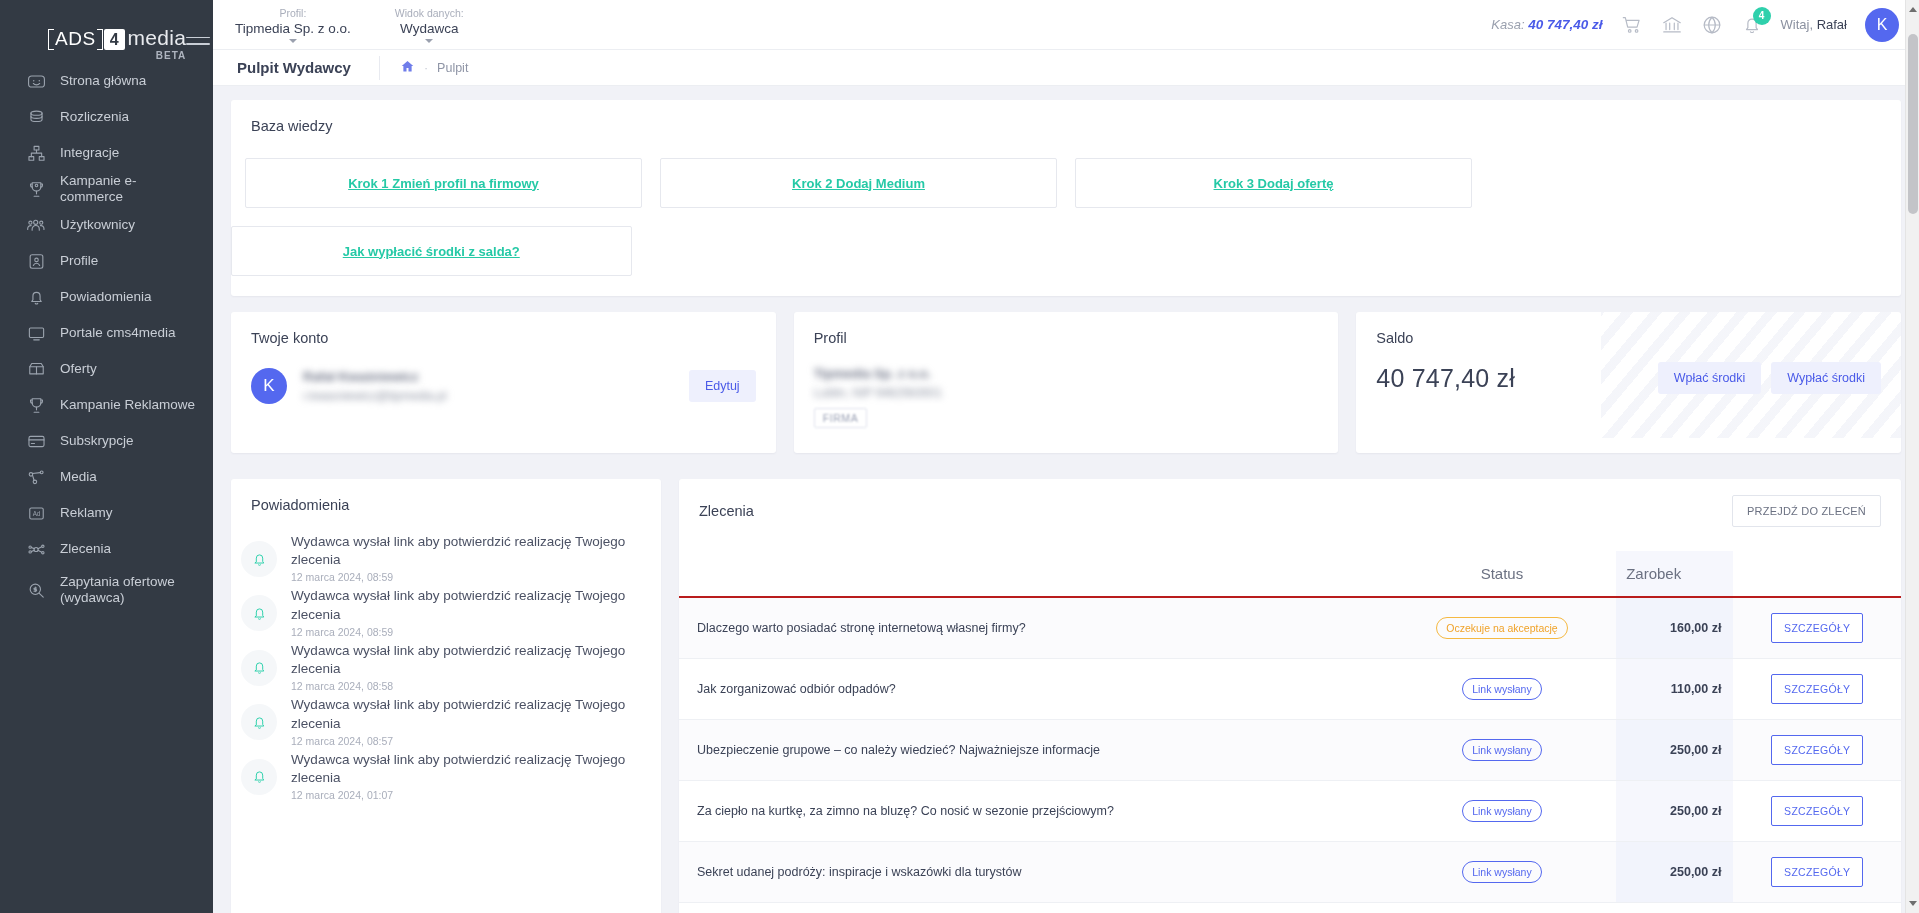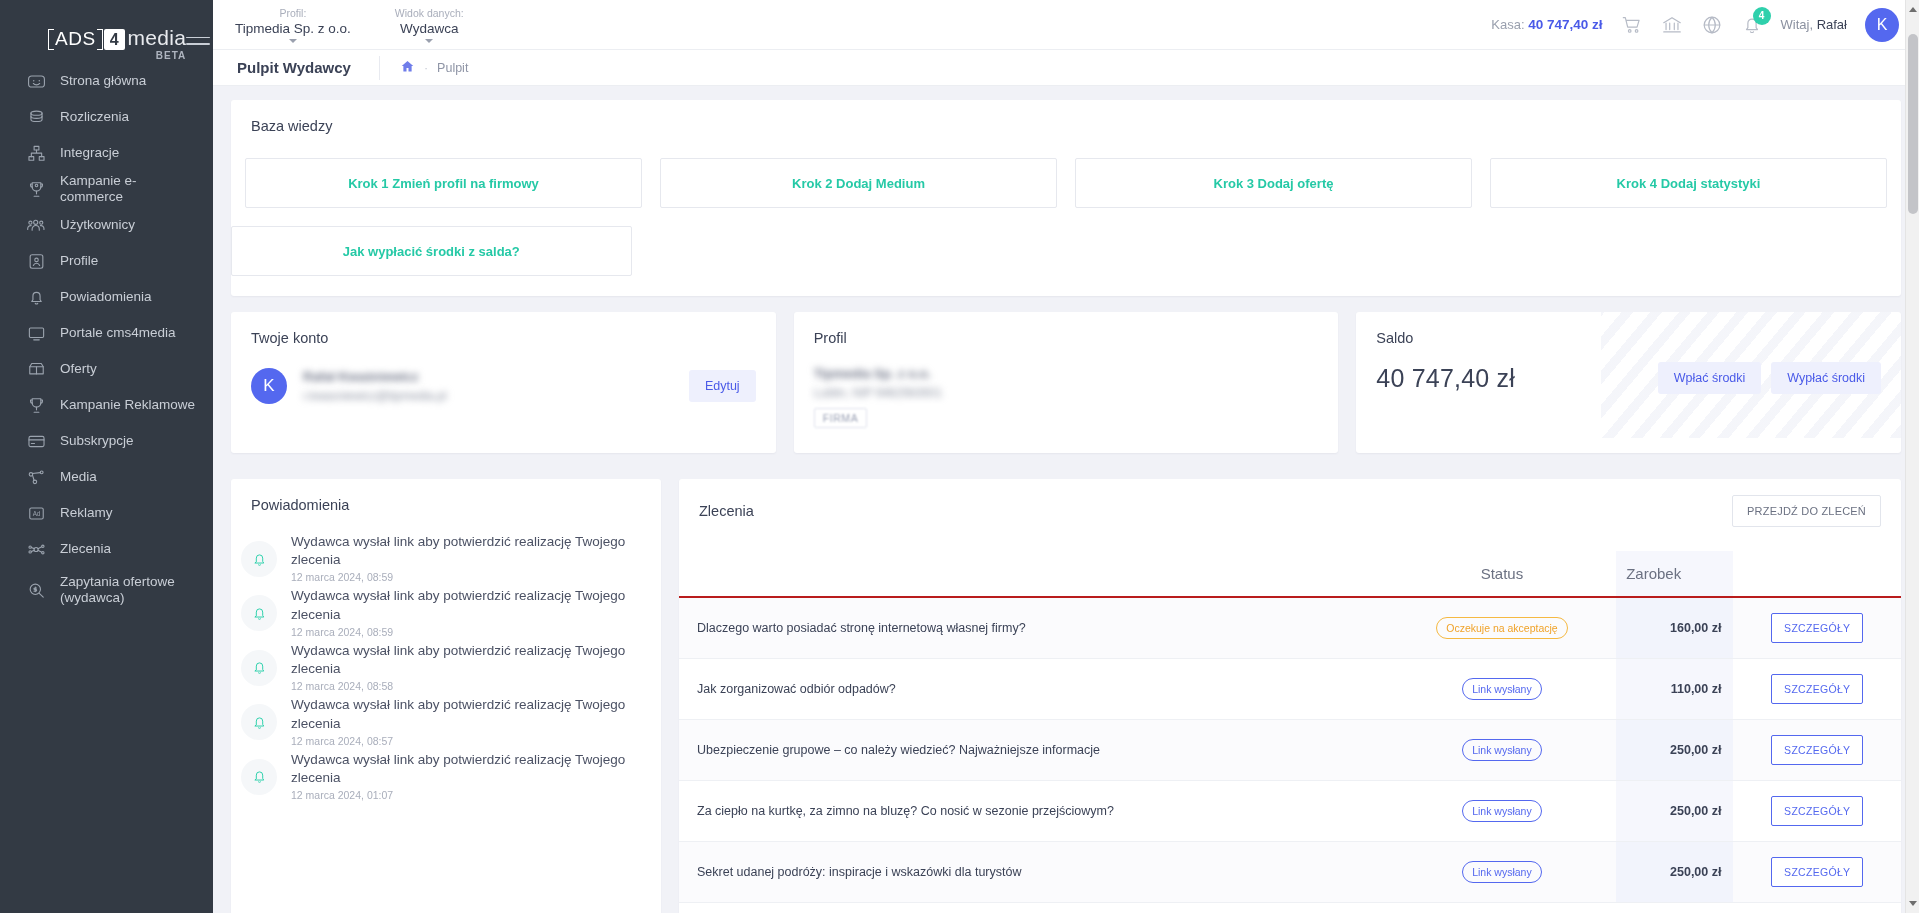"Kasa: 40 747,40 zł" .kasa { font-style: none -> italic }
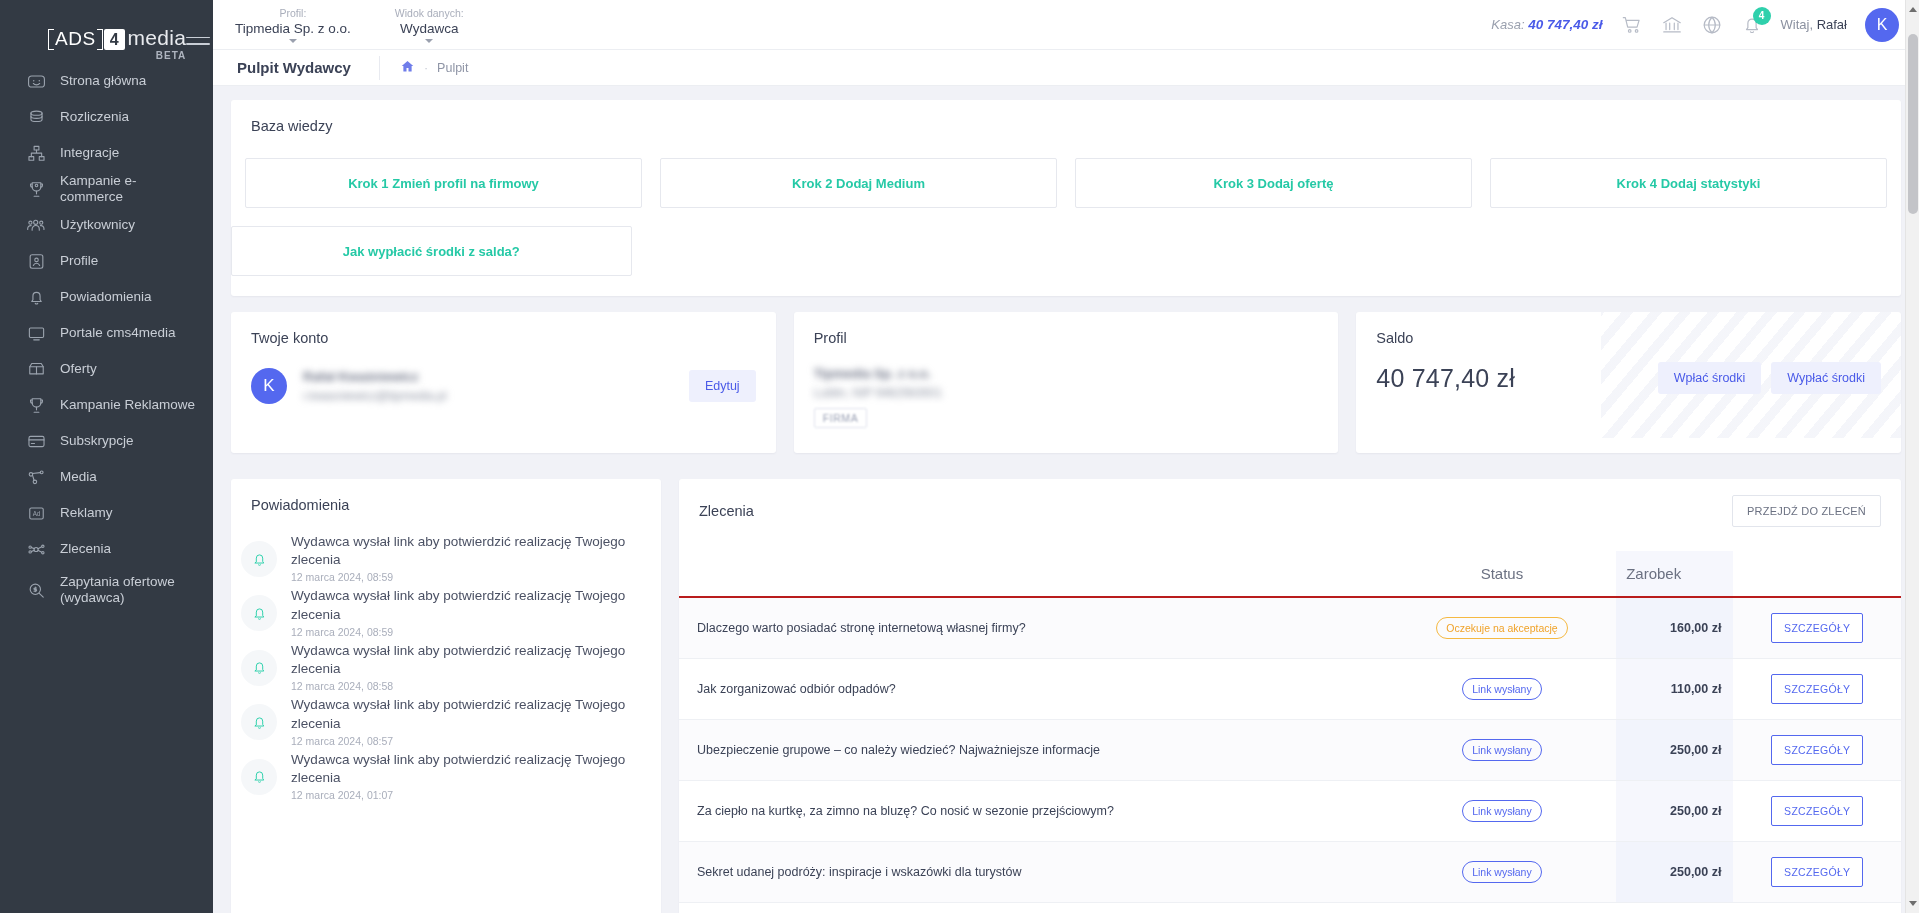"Krok 1 Zmień profil na" .kb-btn { text-decoration: none -> underline }
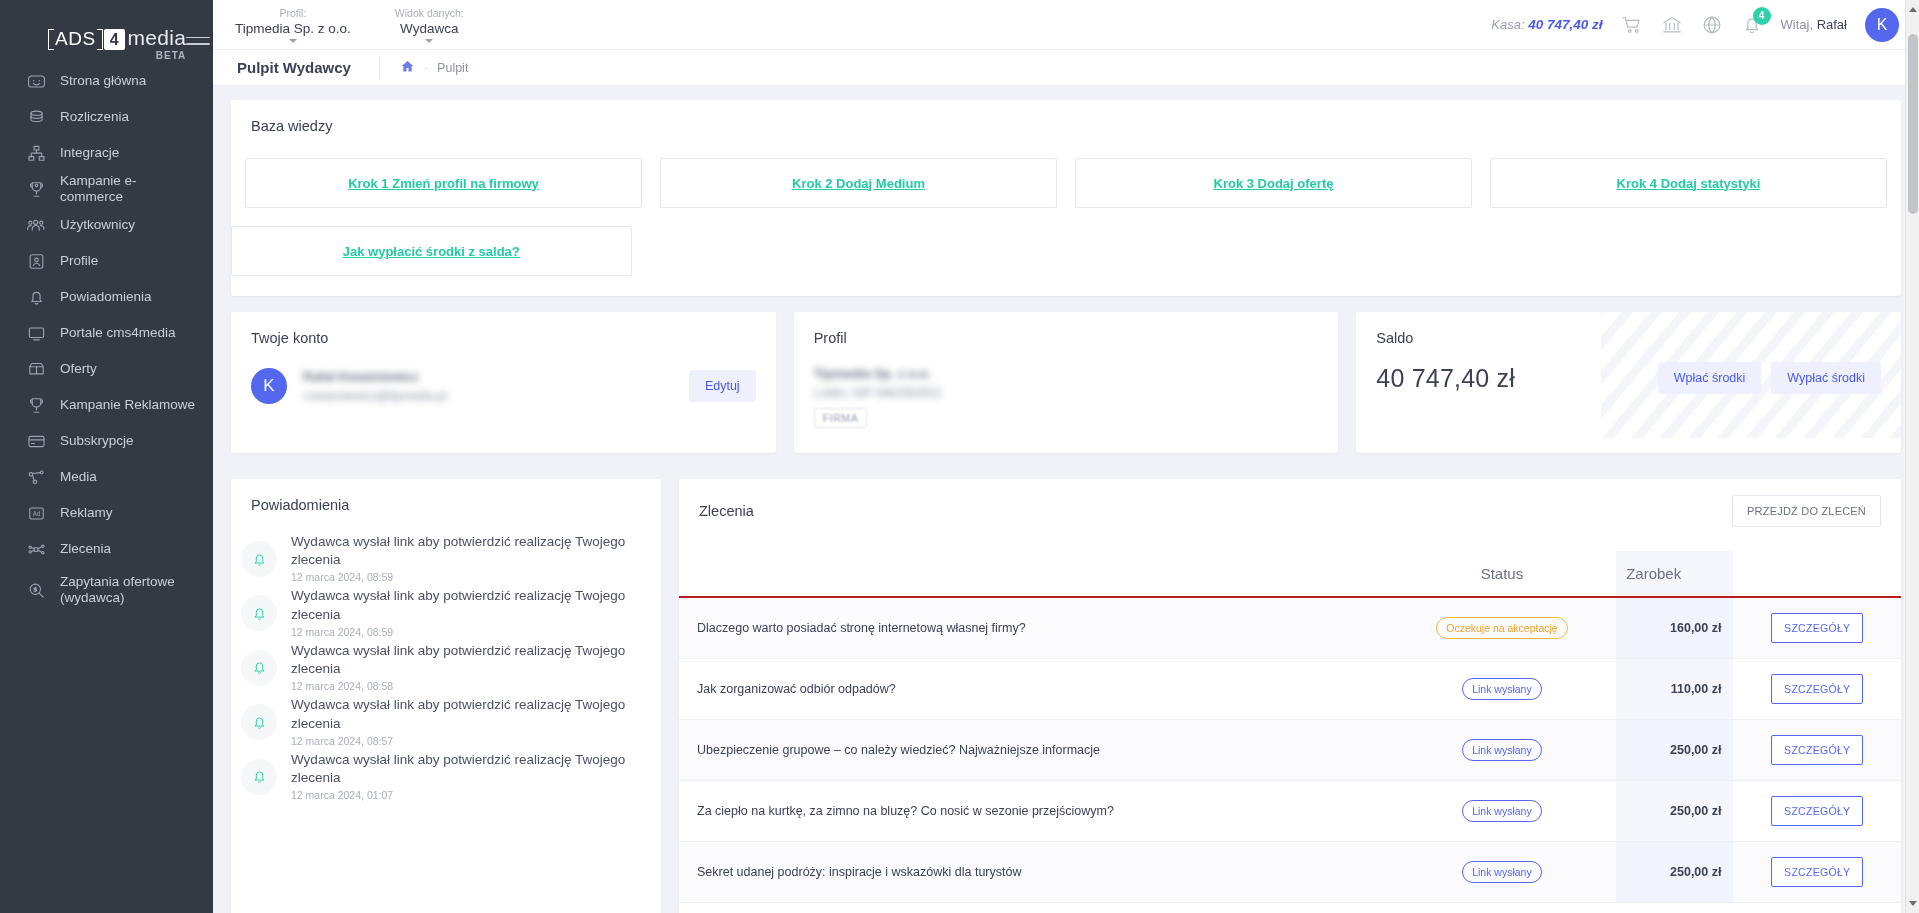"Krok 4 Dodaj statystyki" div.kb-btn { html: <div>Krok 4 Dodaj statystyki</div> -> none }
